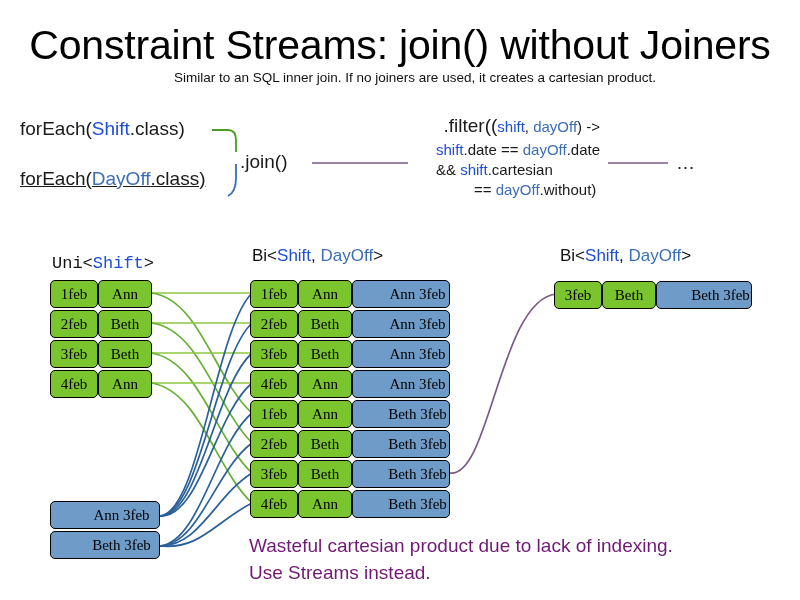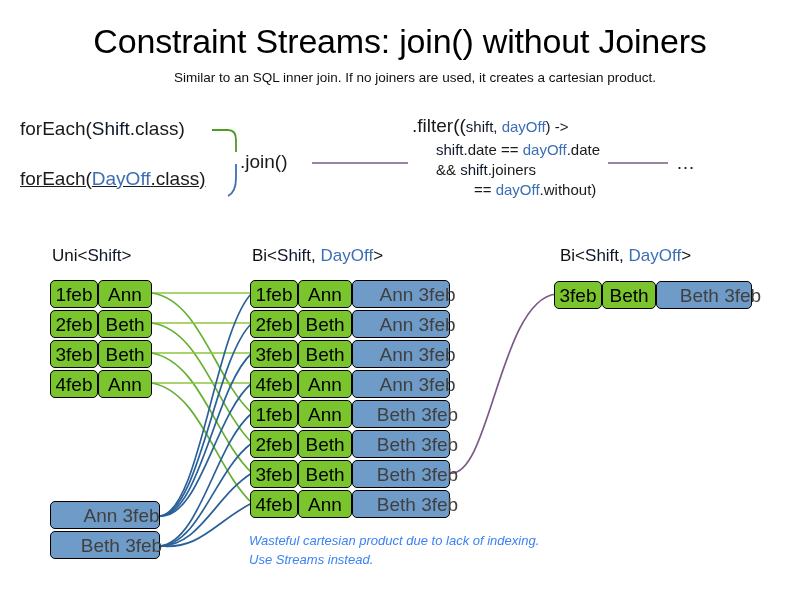"Constraint Streams: join() without" .title { font-size: 34px -> 41px }
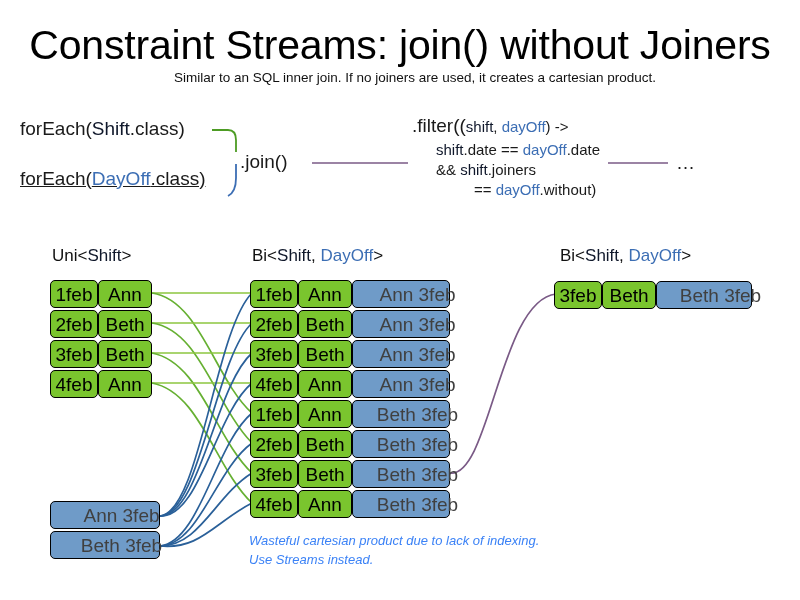"Shift" .c-shift { color: #0f172a -> #1d4ed8 }
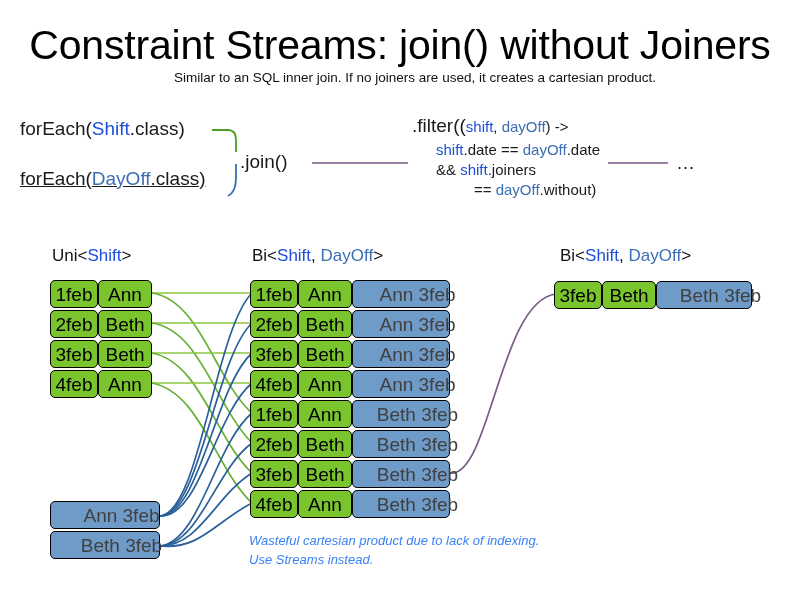".filter((shift, dayOff) ->" span.l { text-align: none -> right }
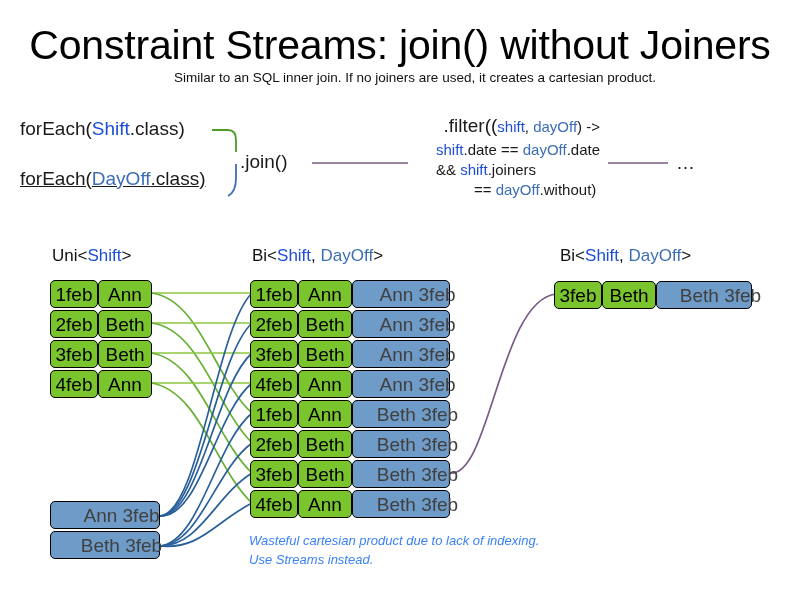".joiners" span { text: .joiners -> .cartesian }
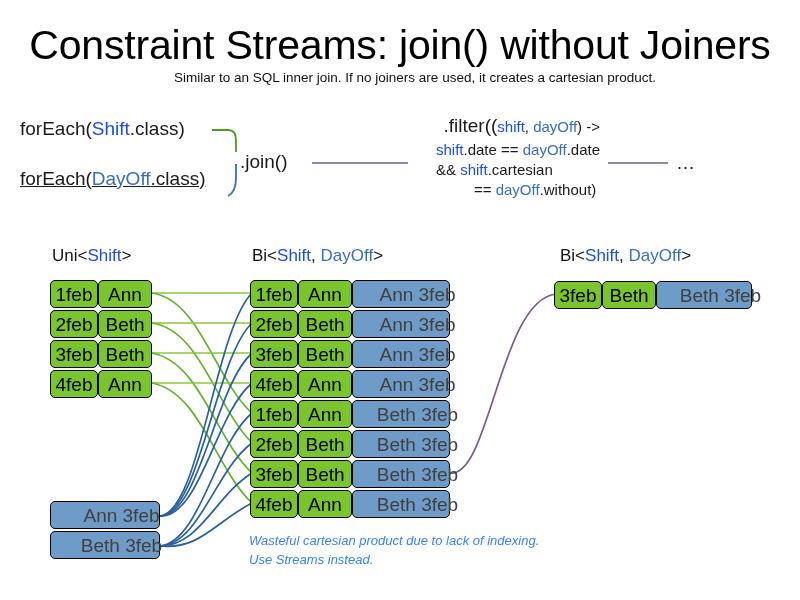"Uni<Shift>" div.streamlabel { font-family: none -> Liberation Mono, monospace; top: 246px -> 254px }
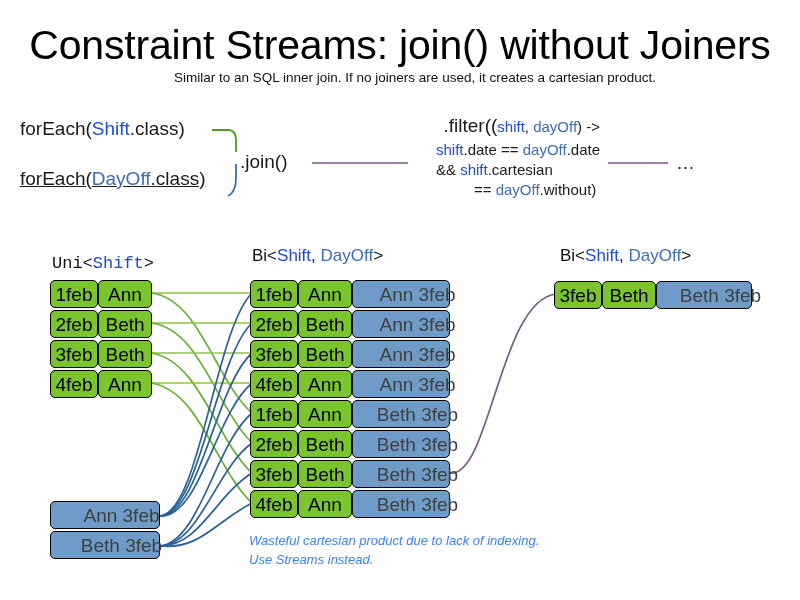"1feb" .card { font-family: none -> Liberation Serif, serif; font-size: 19px -> 15px }
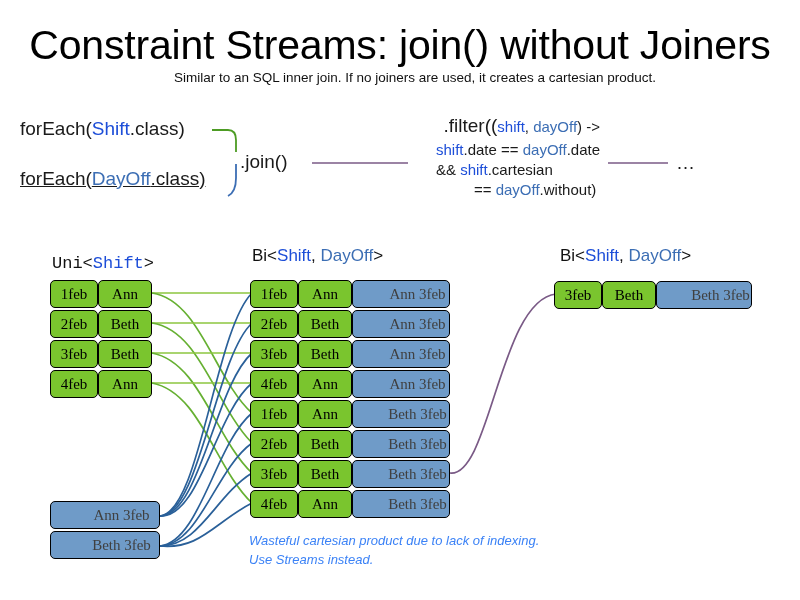"Ann 3feb" .txt-dark { color: #404040 -> #000000 }
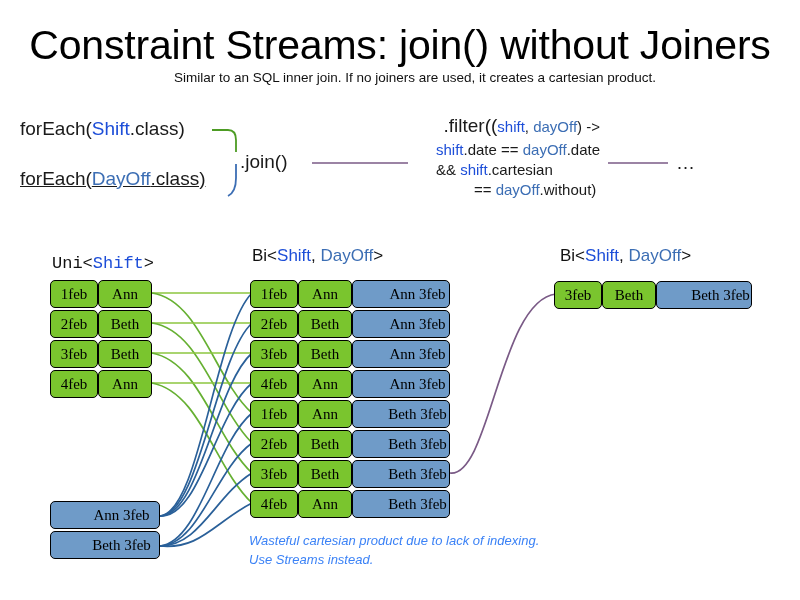"Wasteful cartesian product due to" .note { color: #3b82f6 -> #701a75; font-size: 13px -> 19px; font-style: italic -> none }
